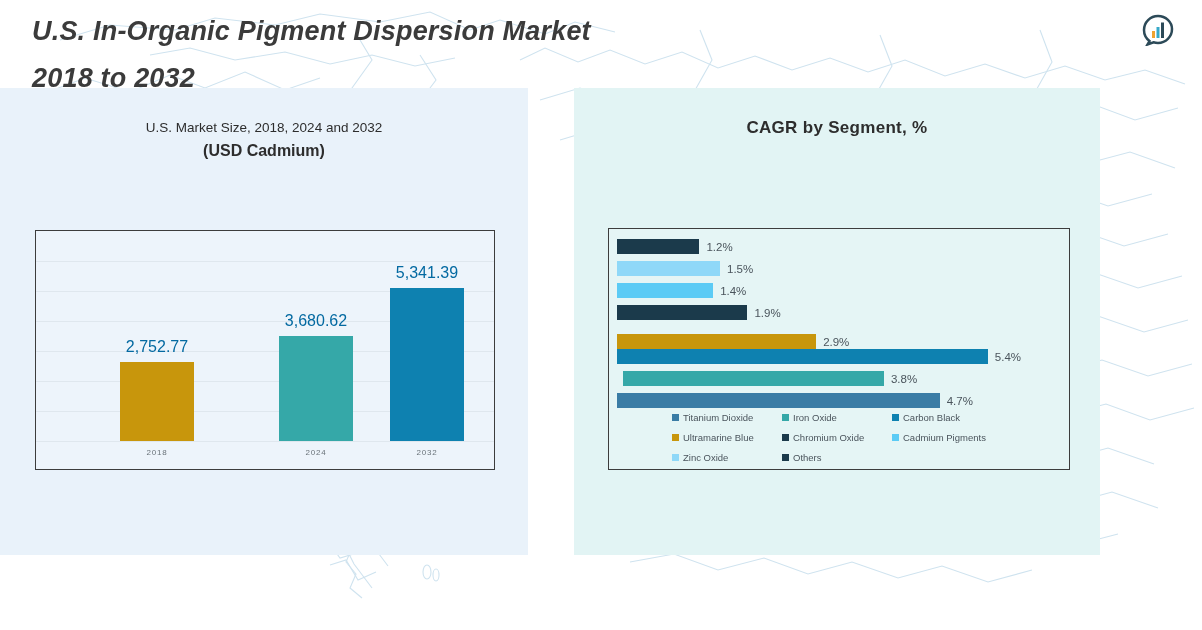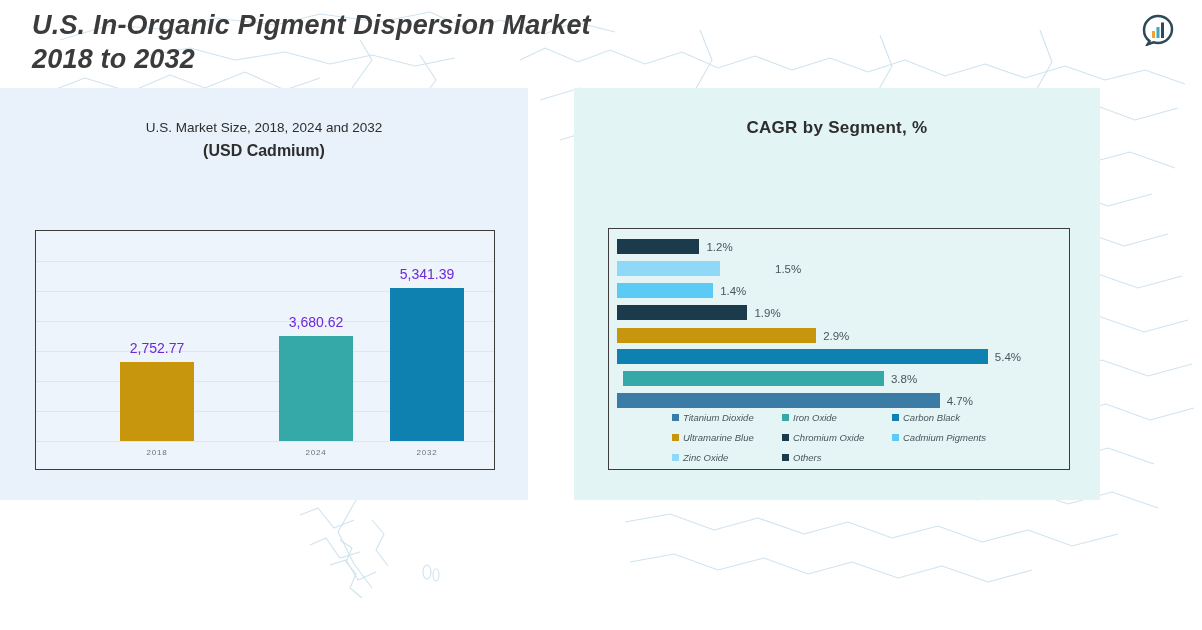"U.S. In-Organic Pigment Dispersion" #page-title { line-height: 34px -> 47px }
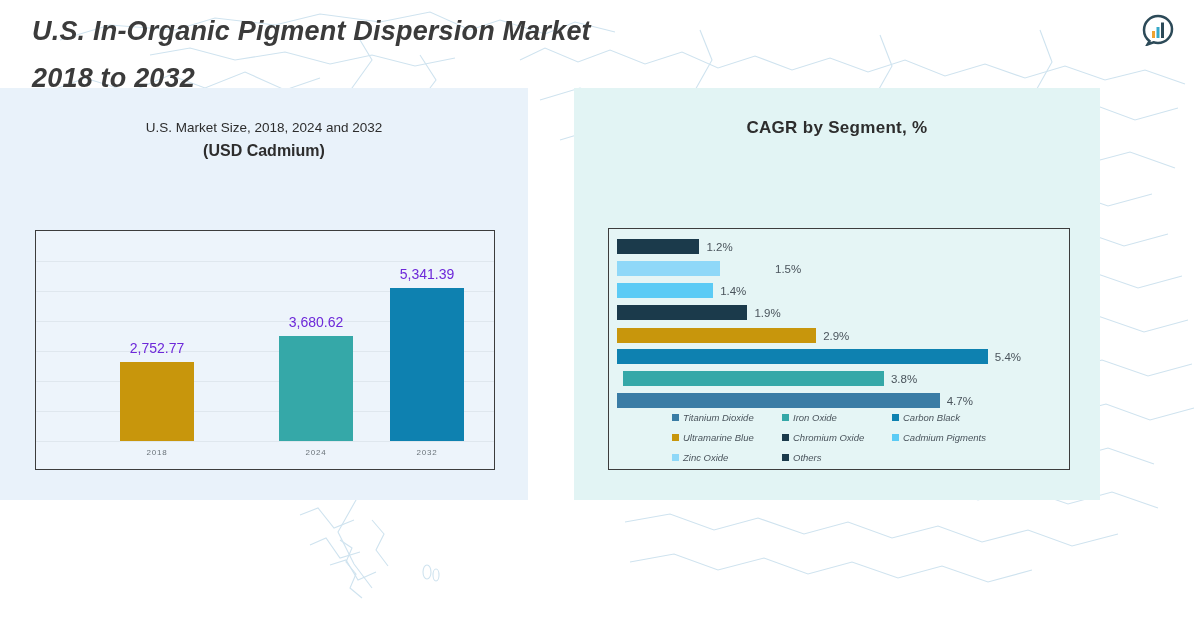"U.S. Market Size, 2018, 2024" .panel { height: 412px -> 467px }
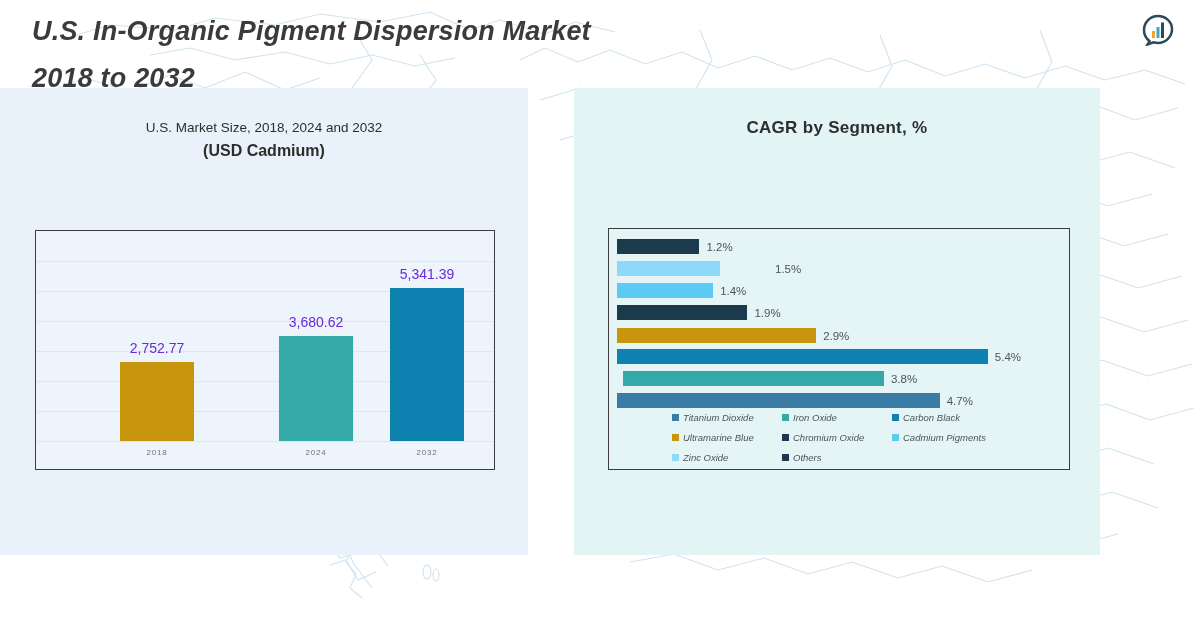"5,341.39" .col-value { color: #6d28d9 -> #0369a1; font-size: 14px -> 16px }
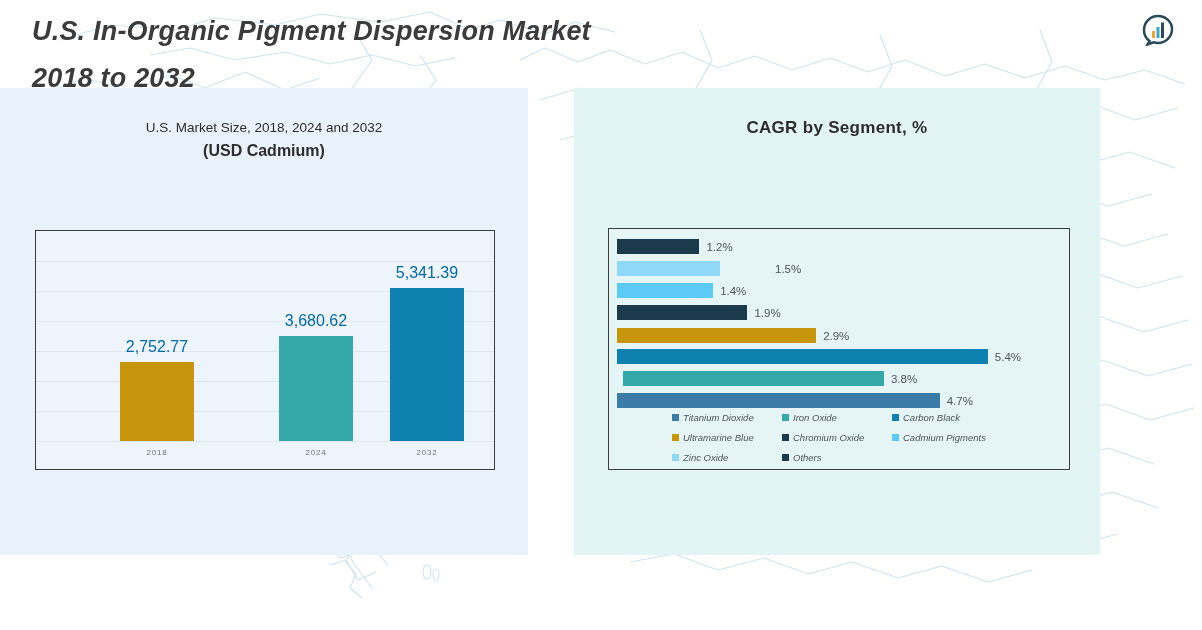"1.5%" div.bar-row { gap: 48px -> none }
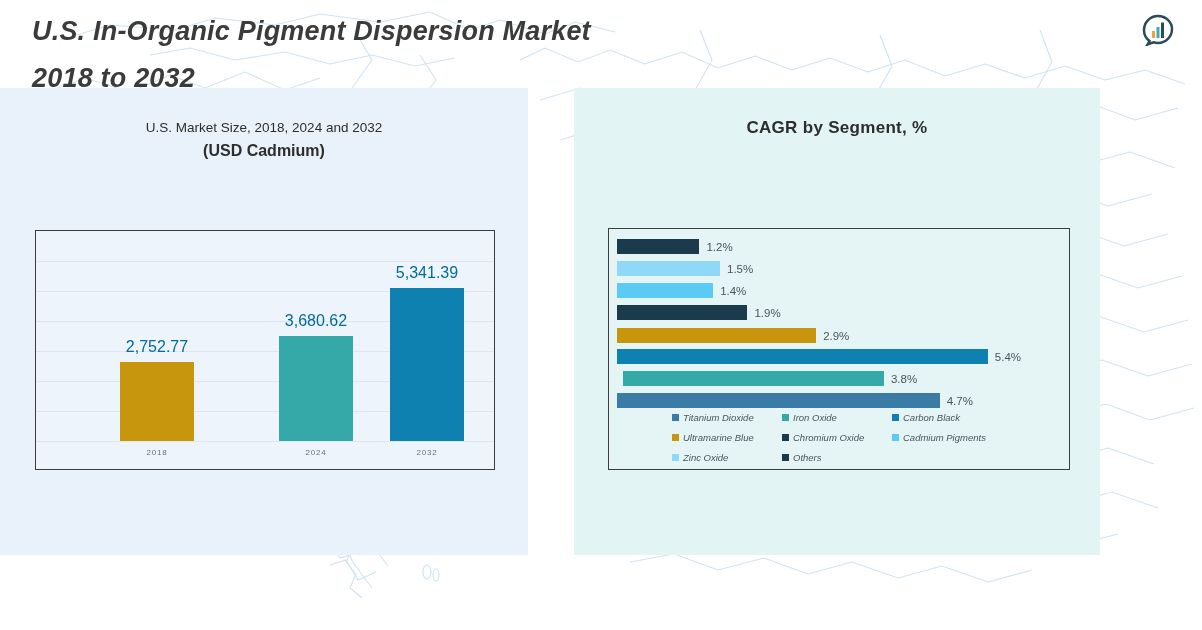"2.9%" div.bar-row { top: 89px -> 95px }
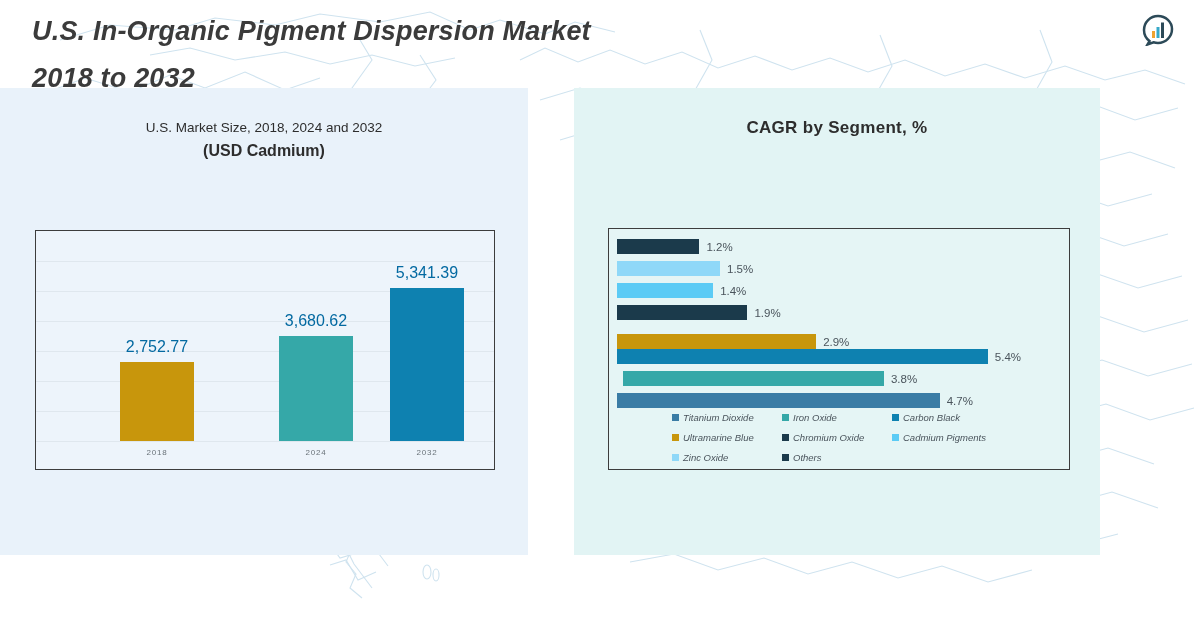"Titanium Dioxide" .legend-item { font-style: italic -> none }
